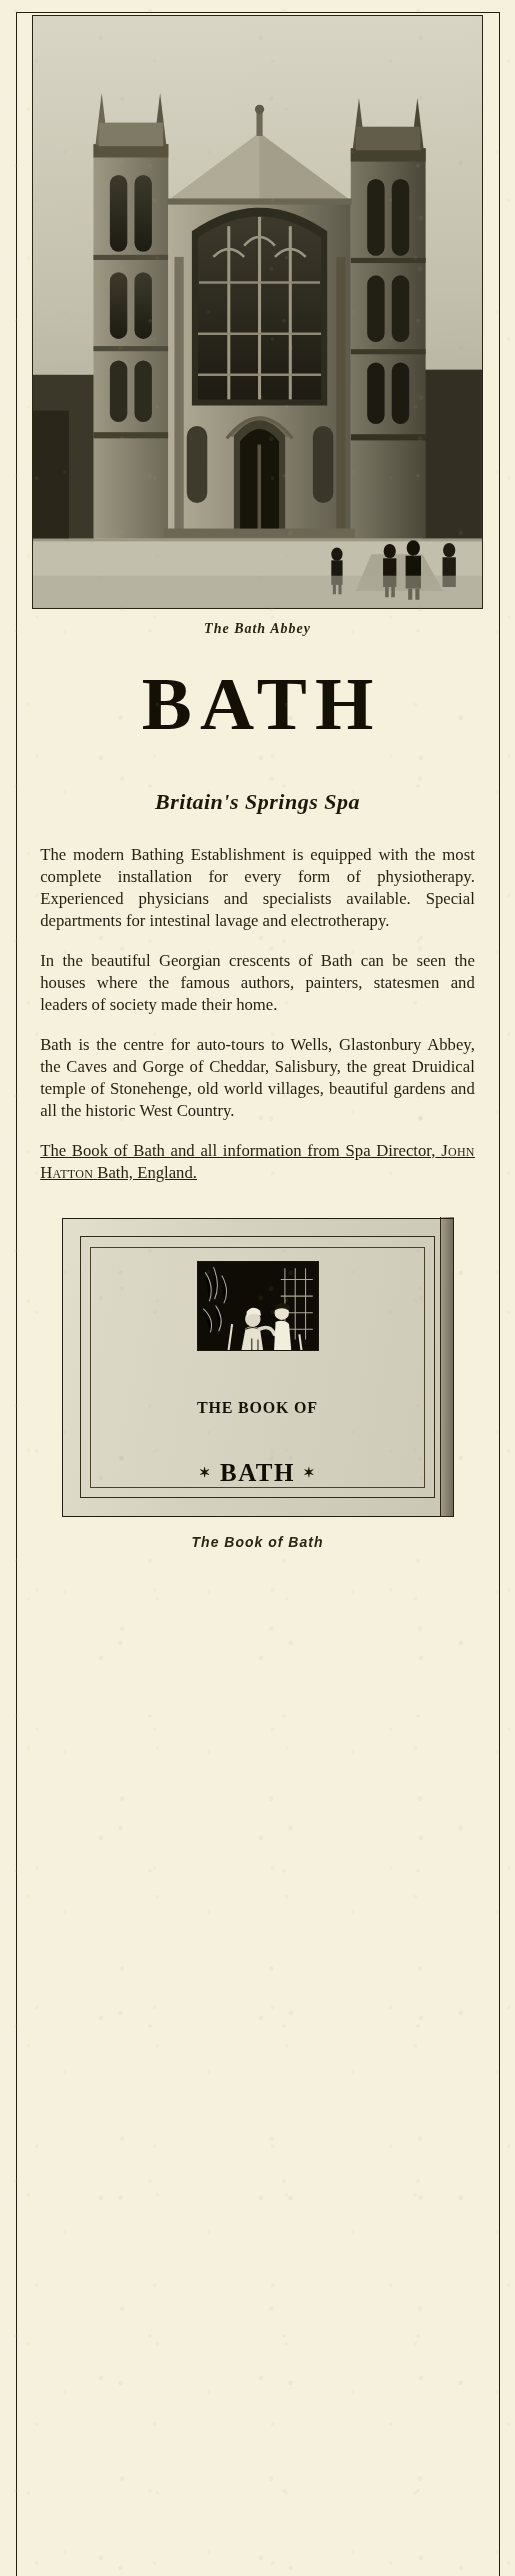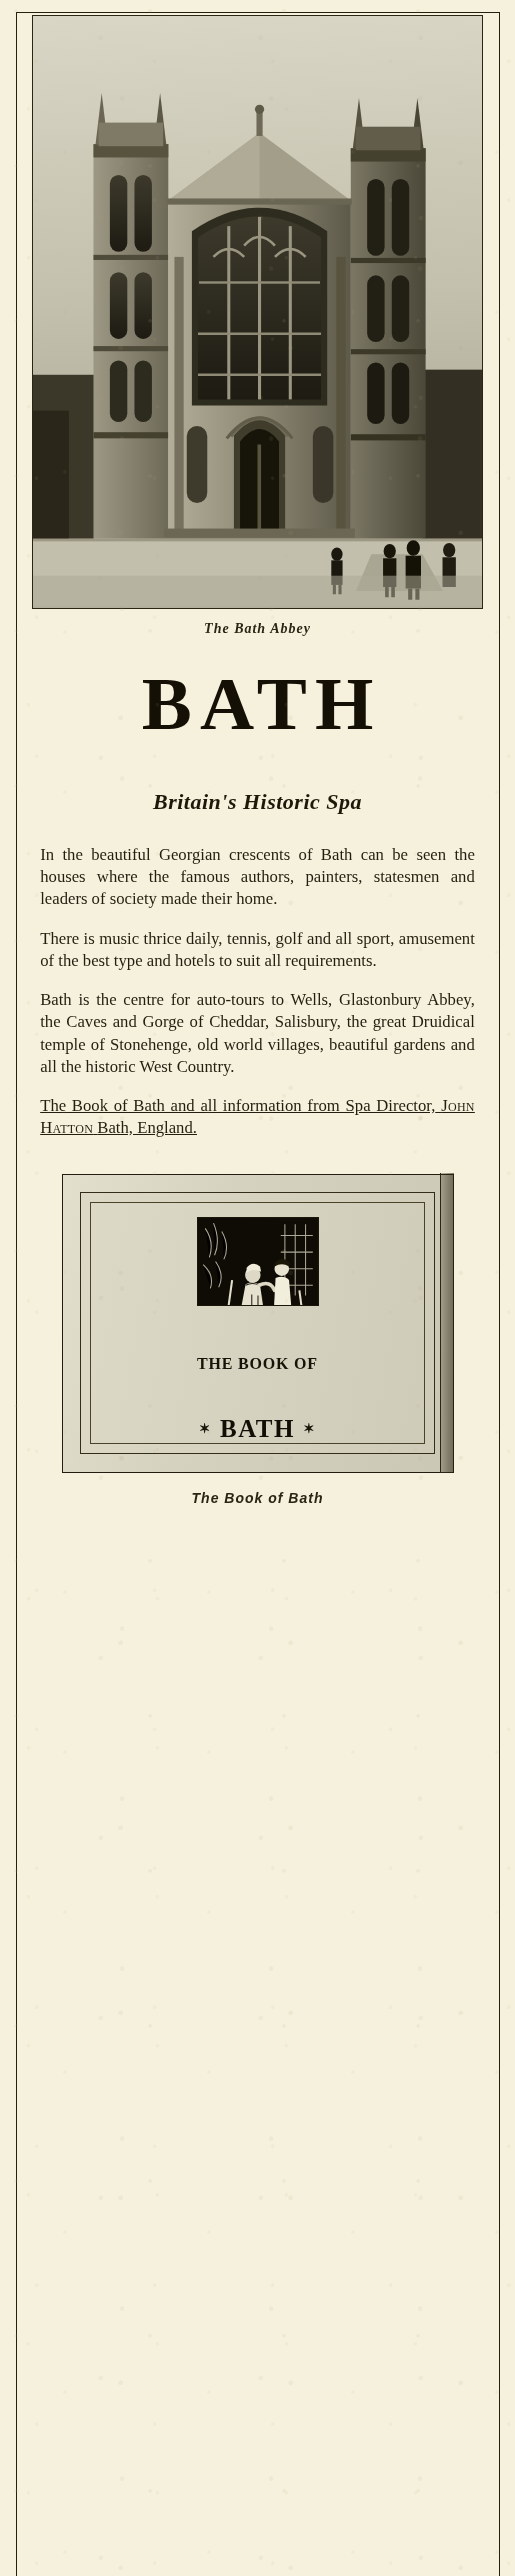"Britain's Historic Spa" h2.subhead { text: Historic -> Springs }
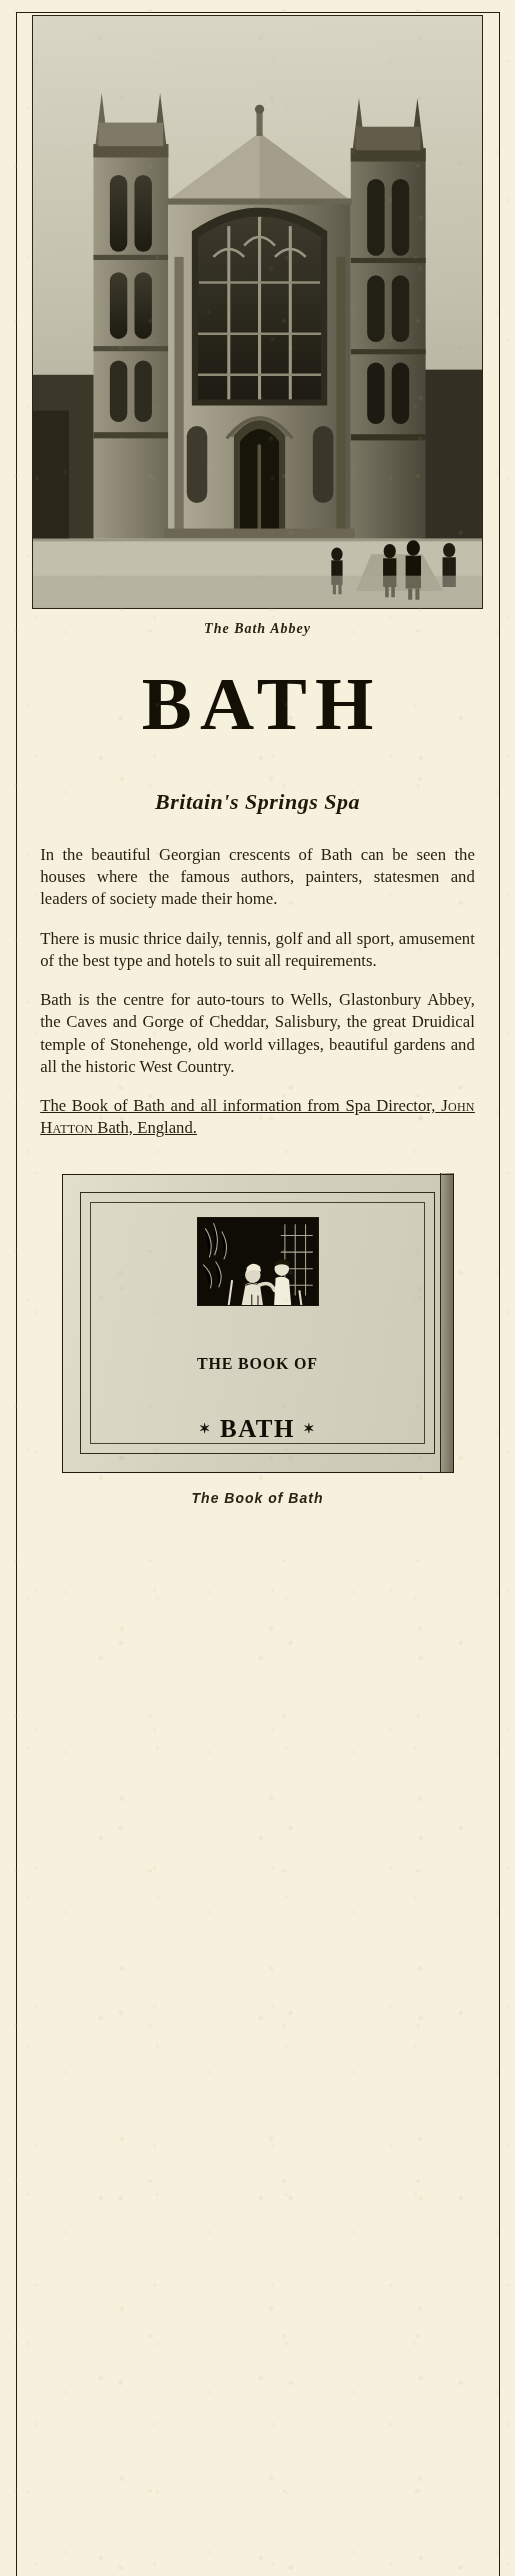"The modern Bathing Establishment is" p.para { html: none -> <p>The modern Bathing Establishment is equipped with the most complete installation for every form of physiotherapy. Experienced physicians and specialists available. Special departments for intestinal lavage and electrotherapy.</p> }
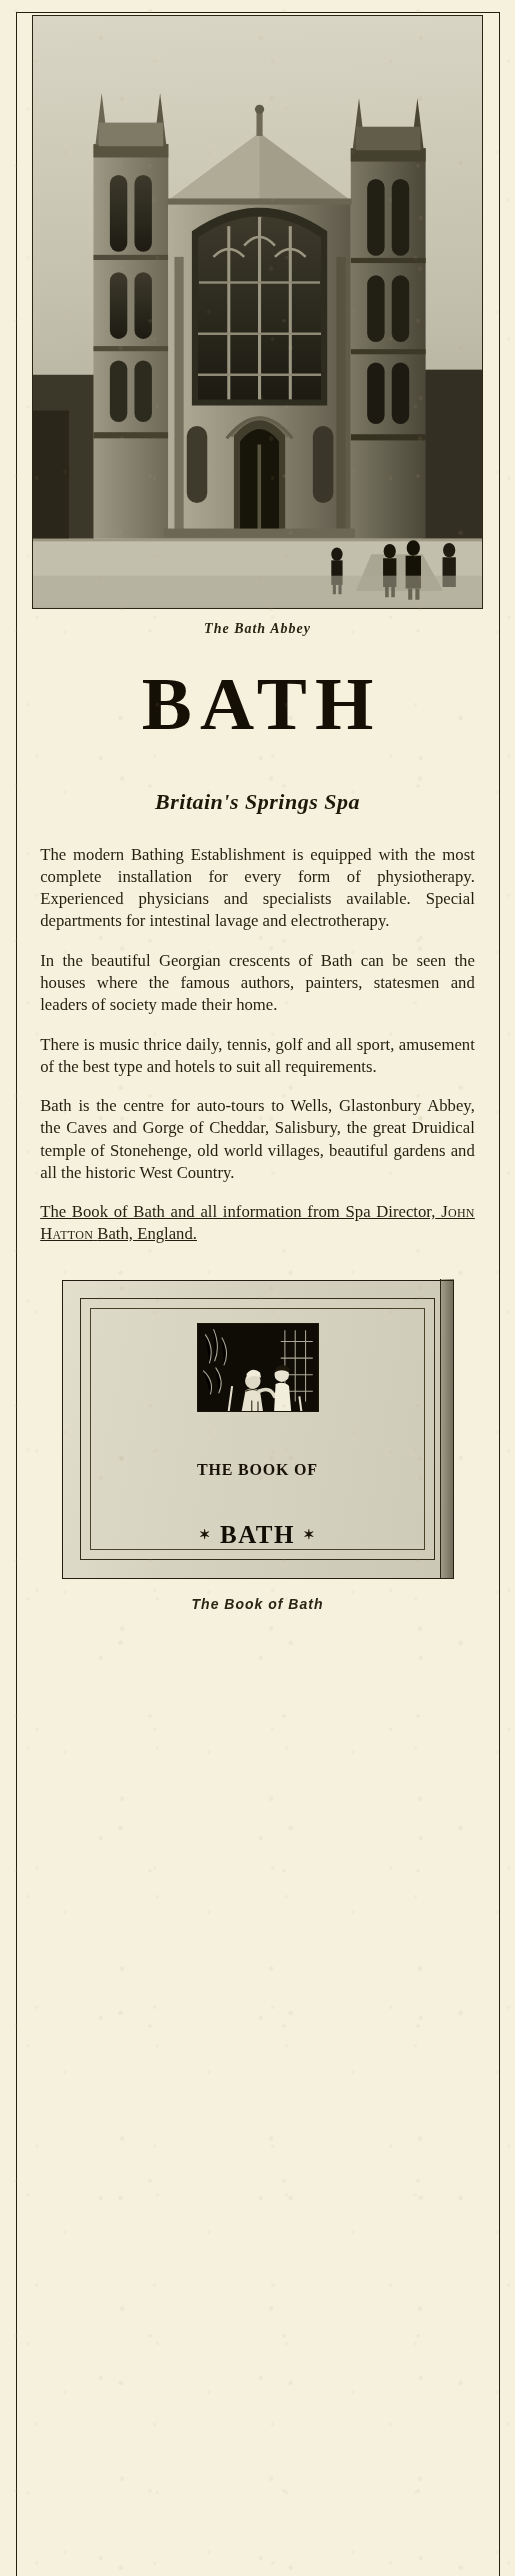"There is music thrice daily," p.para { html: <p>There is music thrice daily, tennis, golf and all sport, amusement of the best type and hotels to suit all requirements.</p> -> none }
